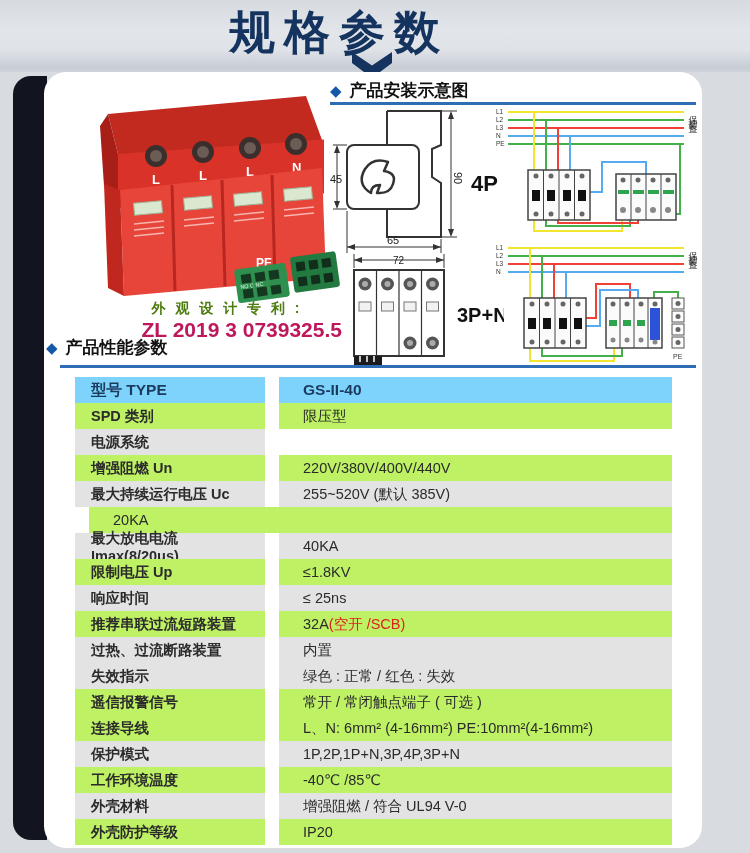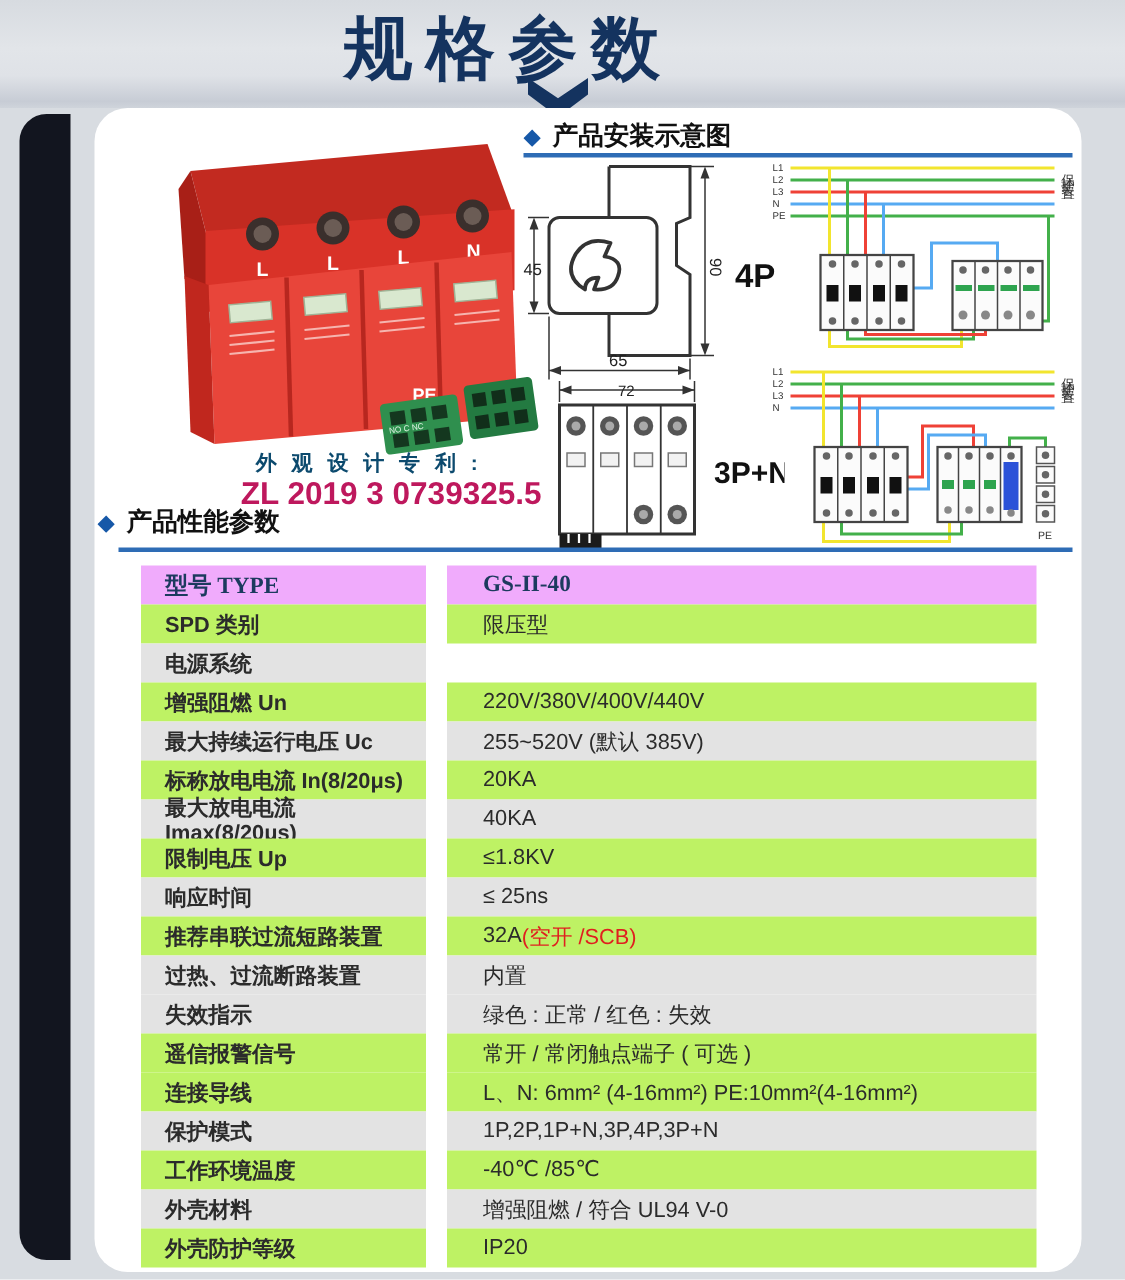"◆ 产品安装示意图" .card { margin-left: 19px -> none }
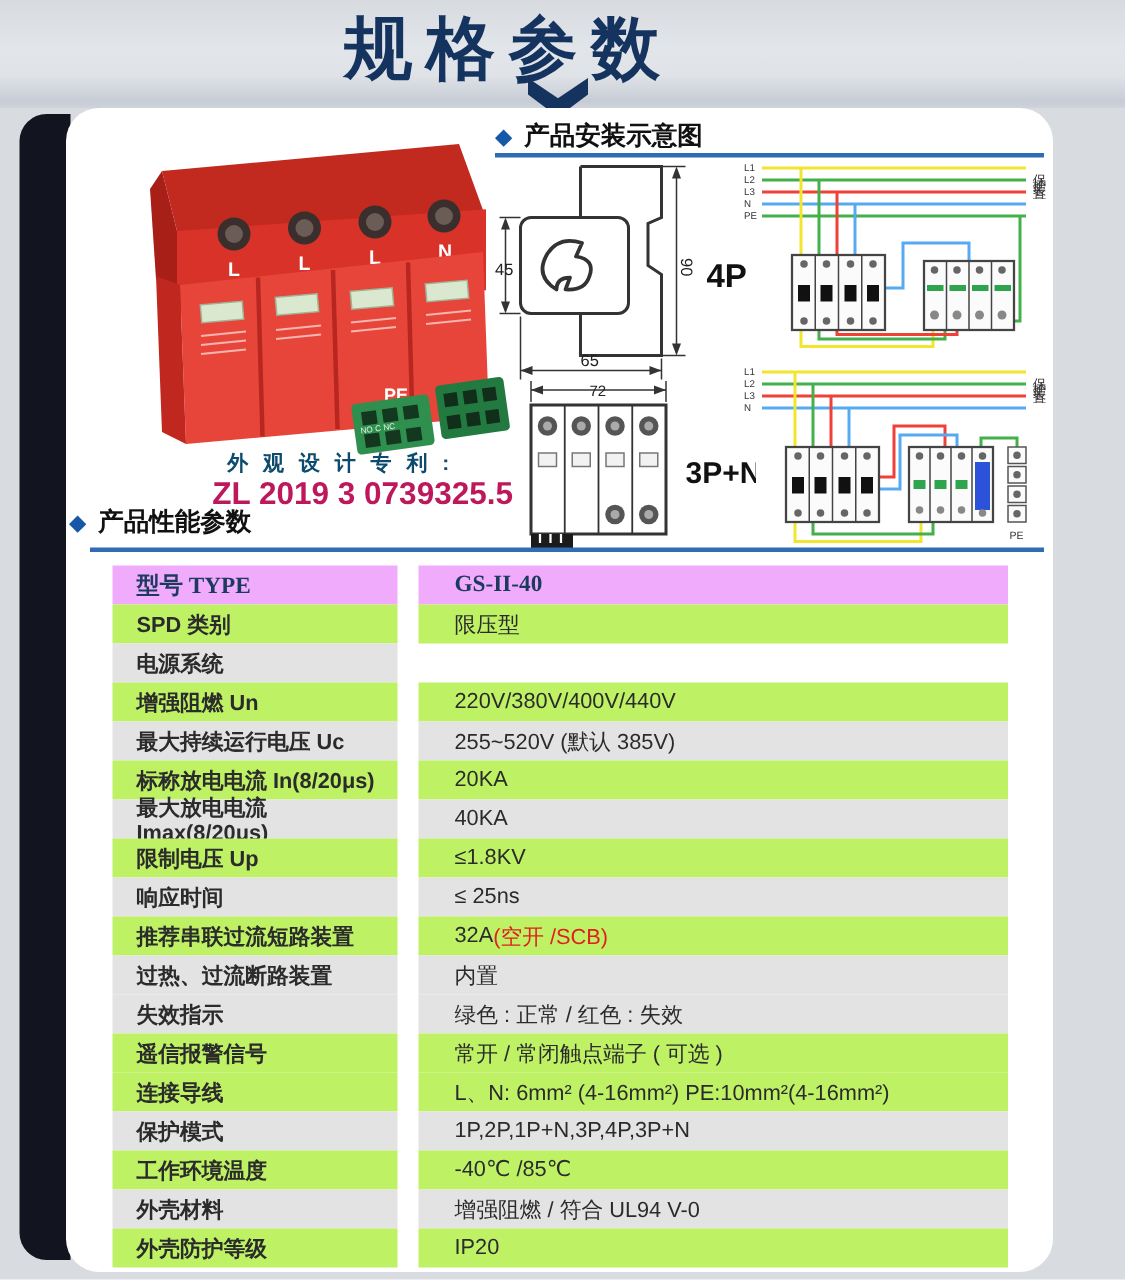"外 观 设 计 专" .patent-label { color: #0c4a6e -> #4d7c0f }
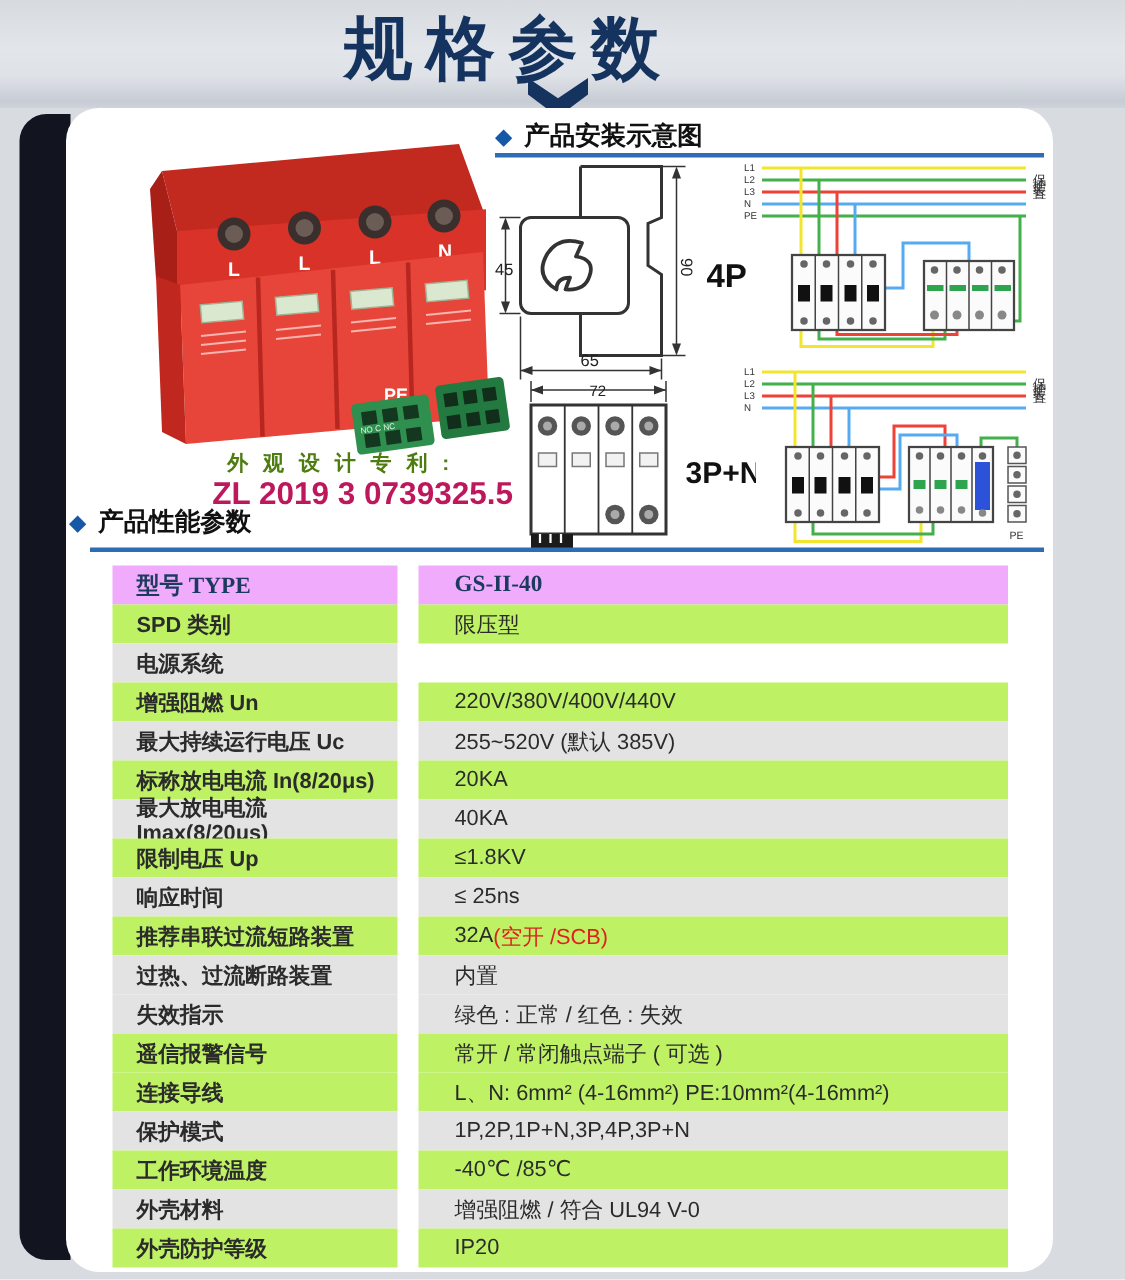"型号 TYPE" .thead .cell { background: #f0abfc -> #7dd3fc; font-family: Liberation Serif, serif -> none }
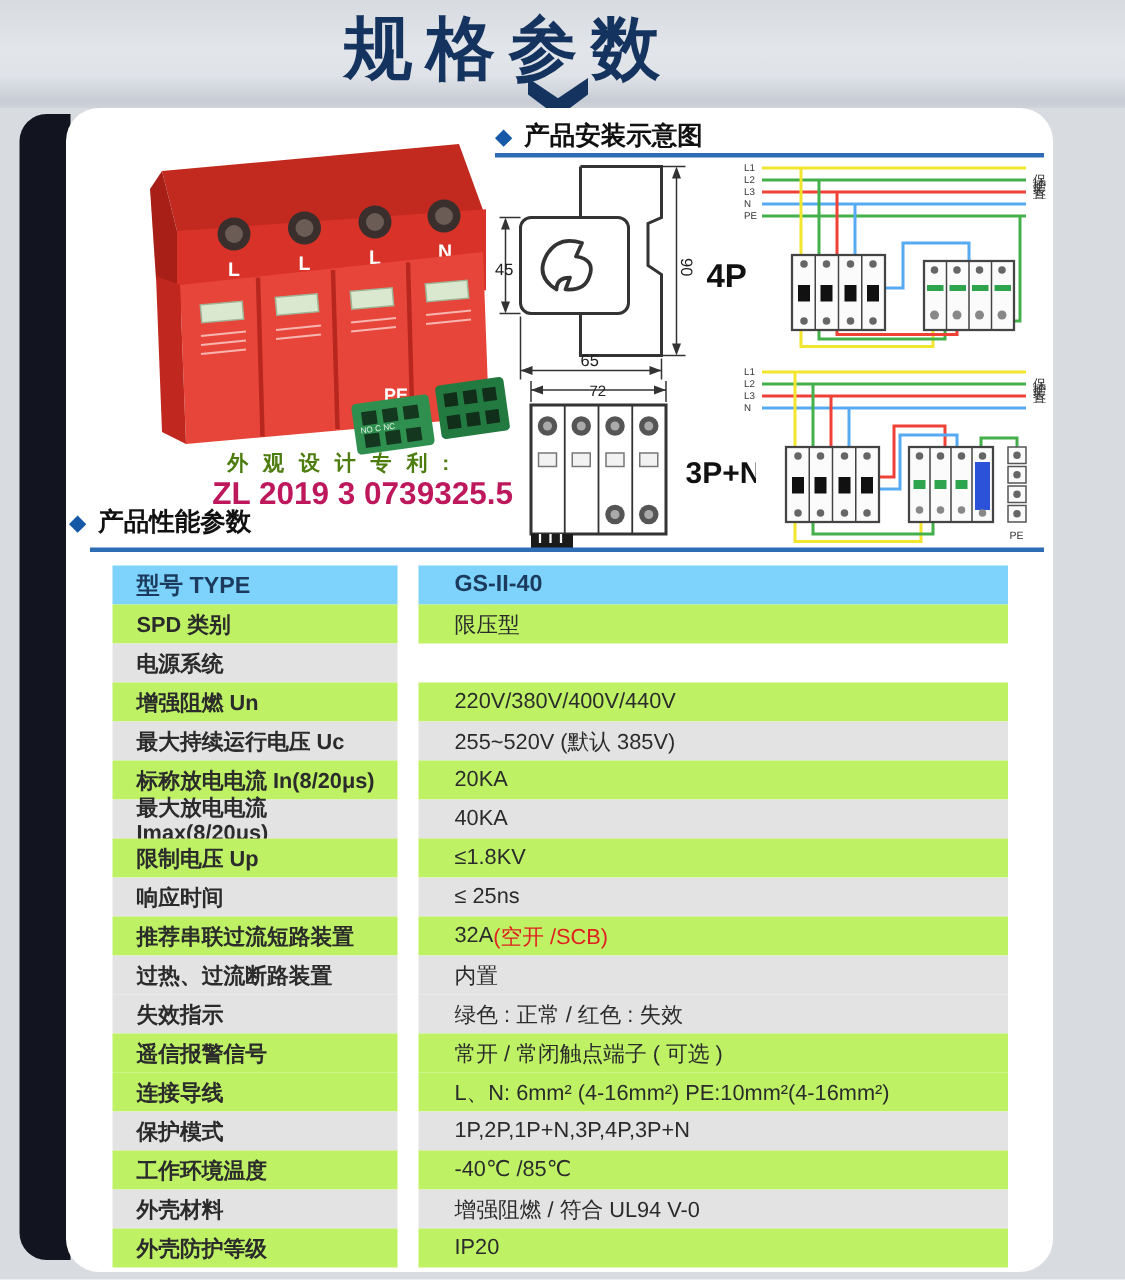"标称放电电流 In(8/20μs)" div.cell { html: <div>标称放电电流 In(8/20μs)</div> -> none }
